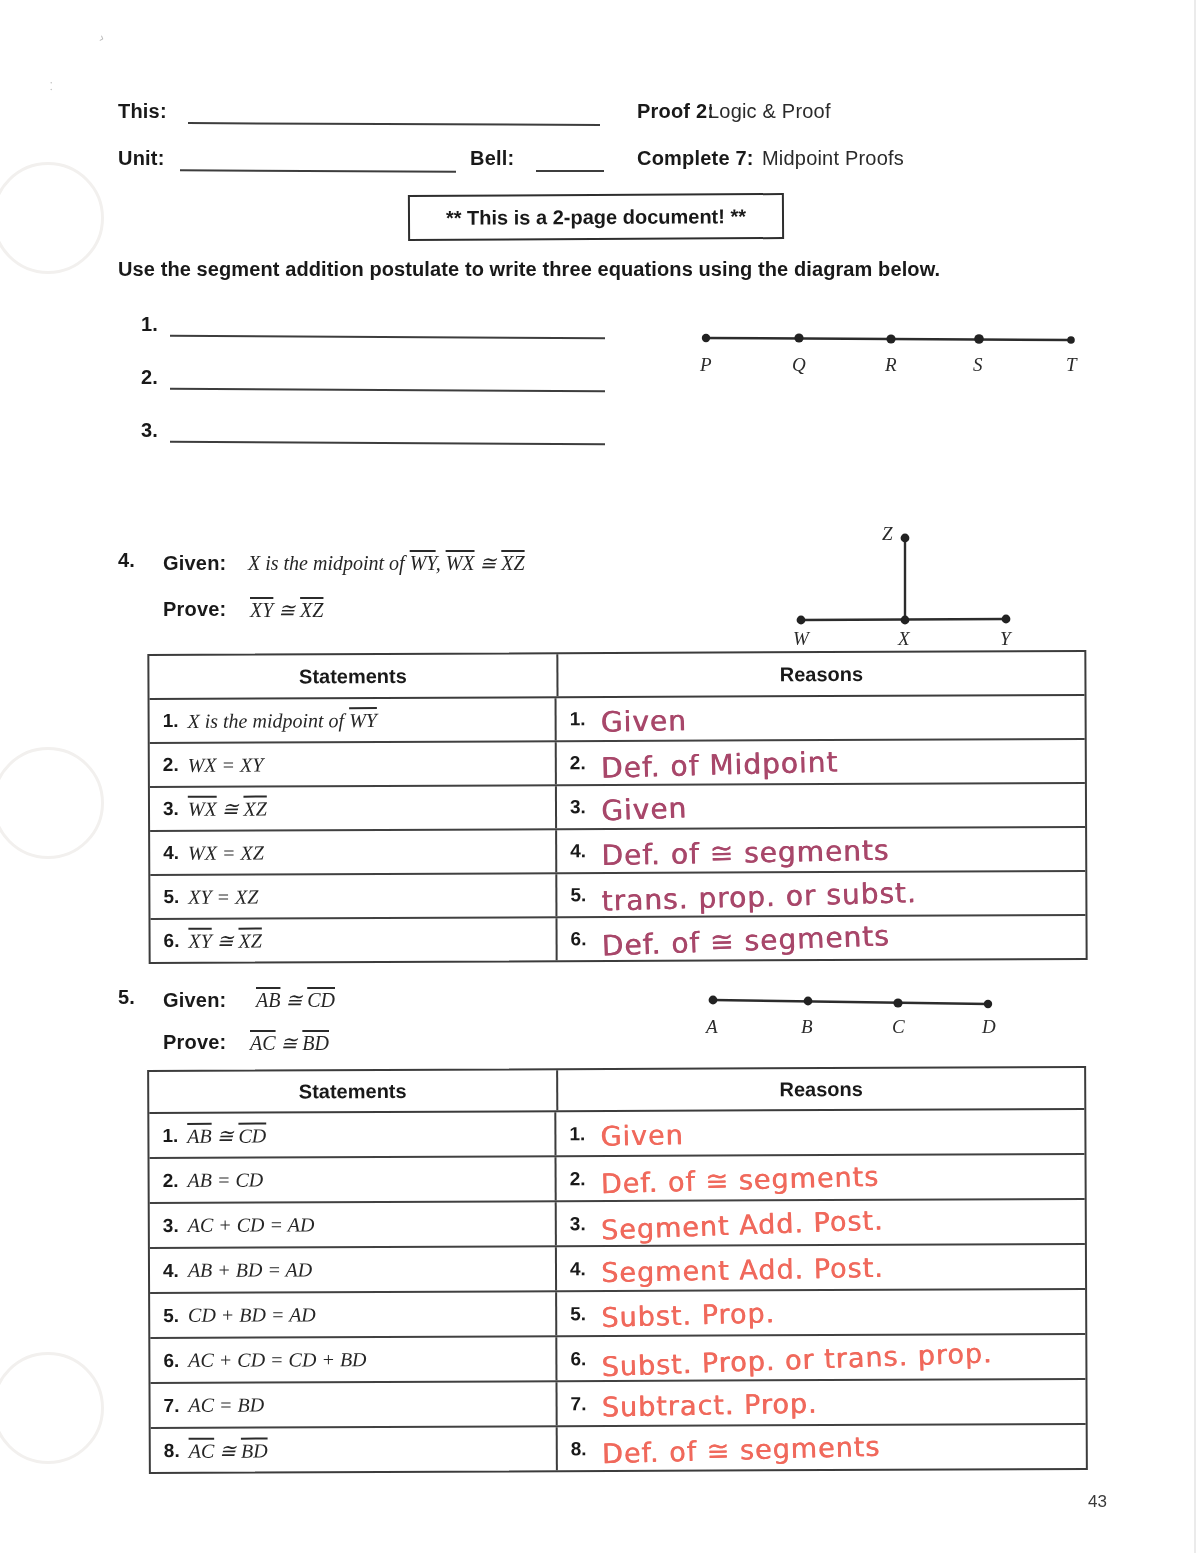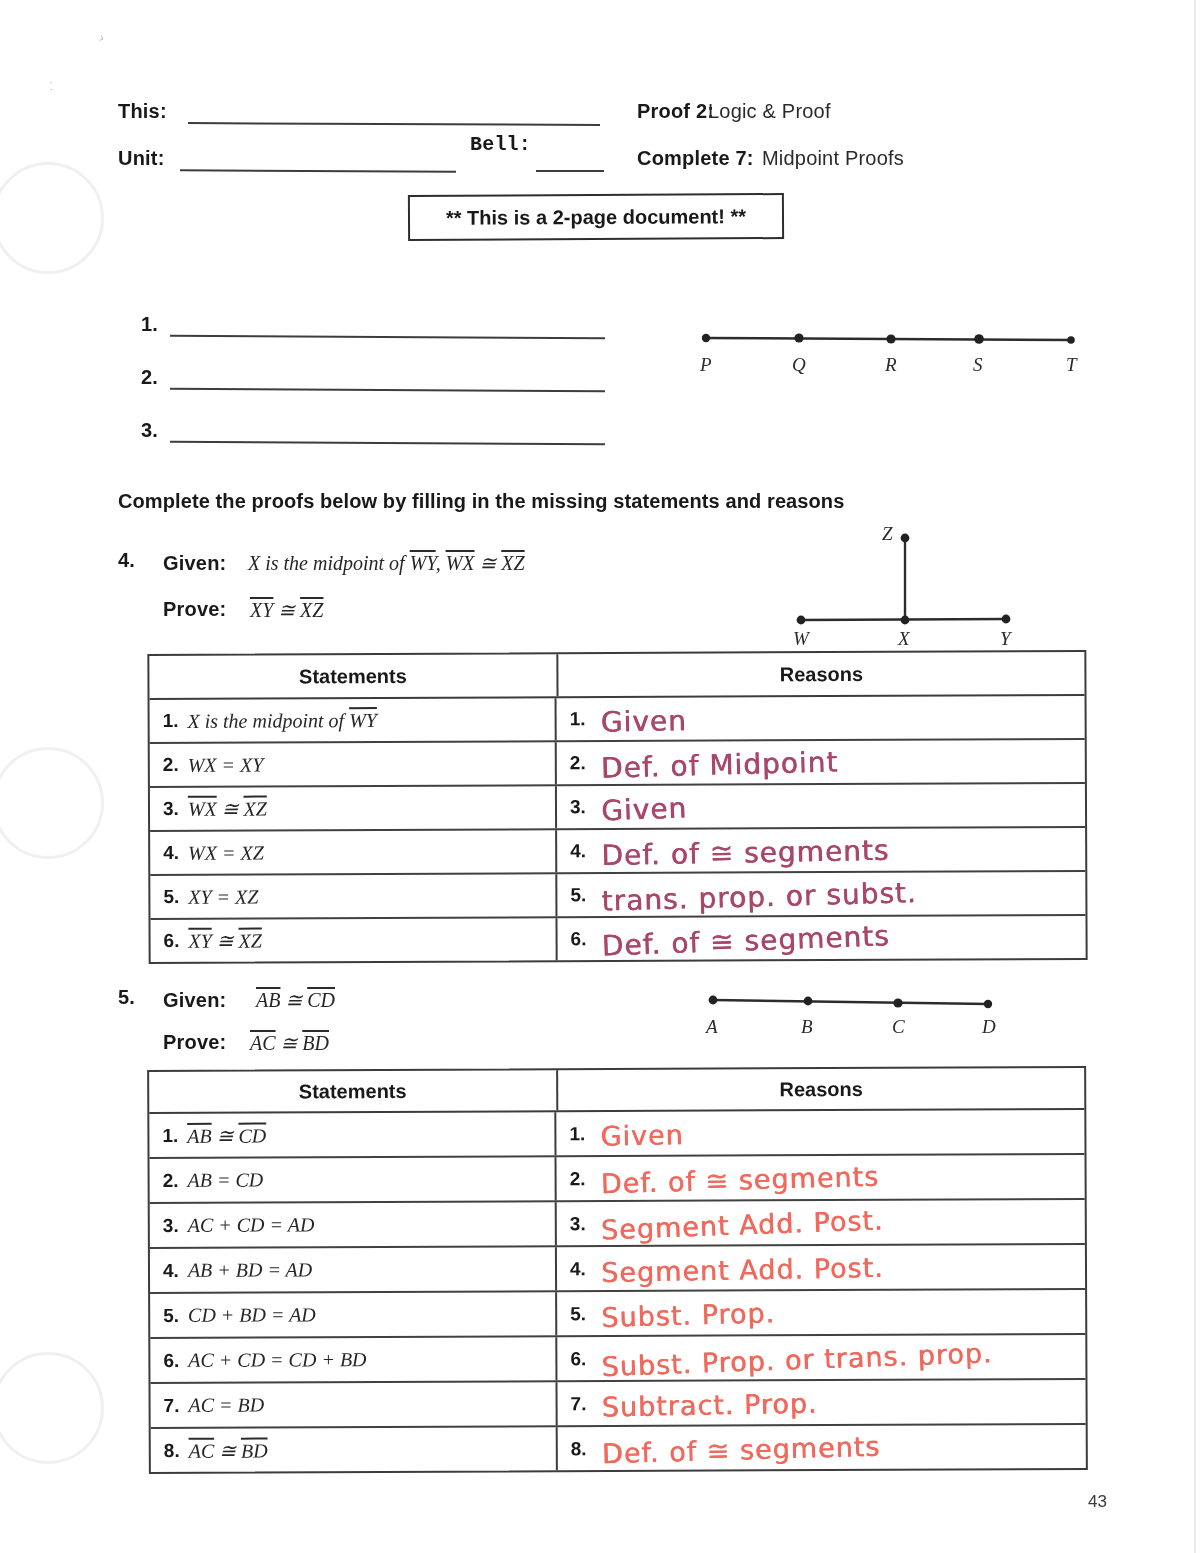"Bell:" div.lbl { font-family: Liberation Mono, monospace -> none; top: 133px -> 147px }
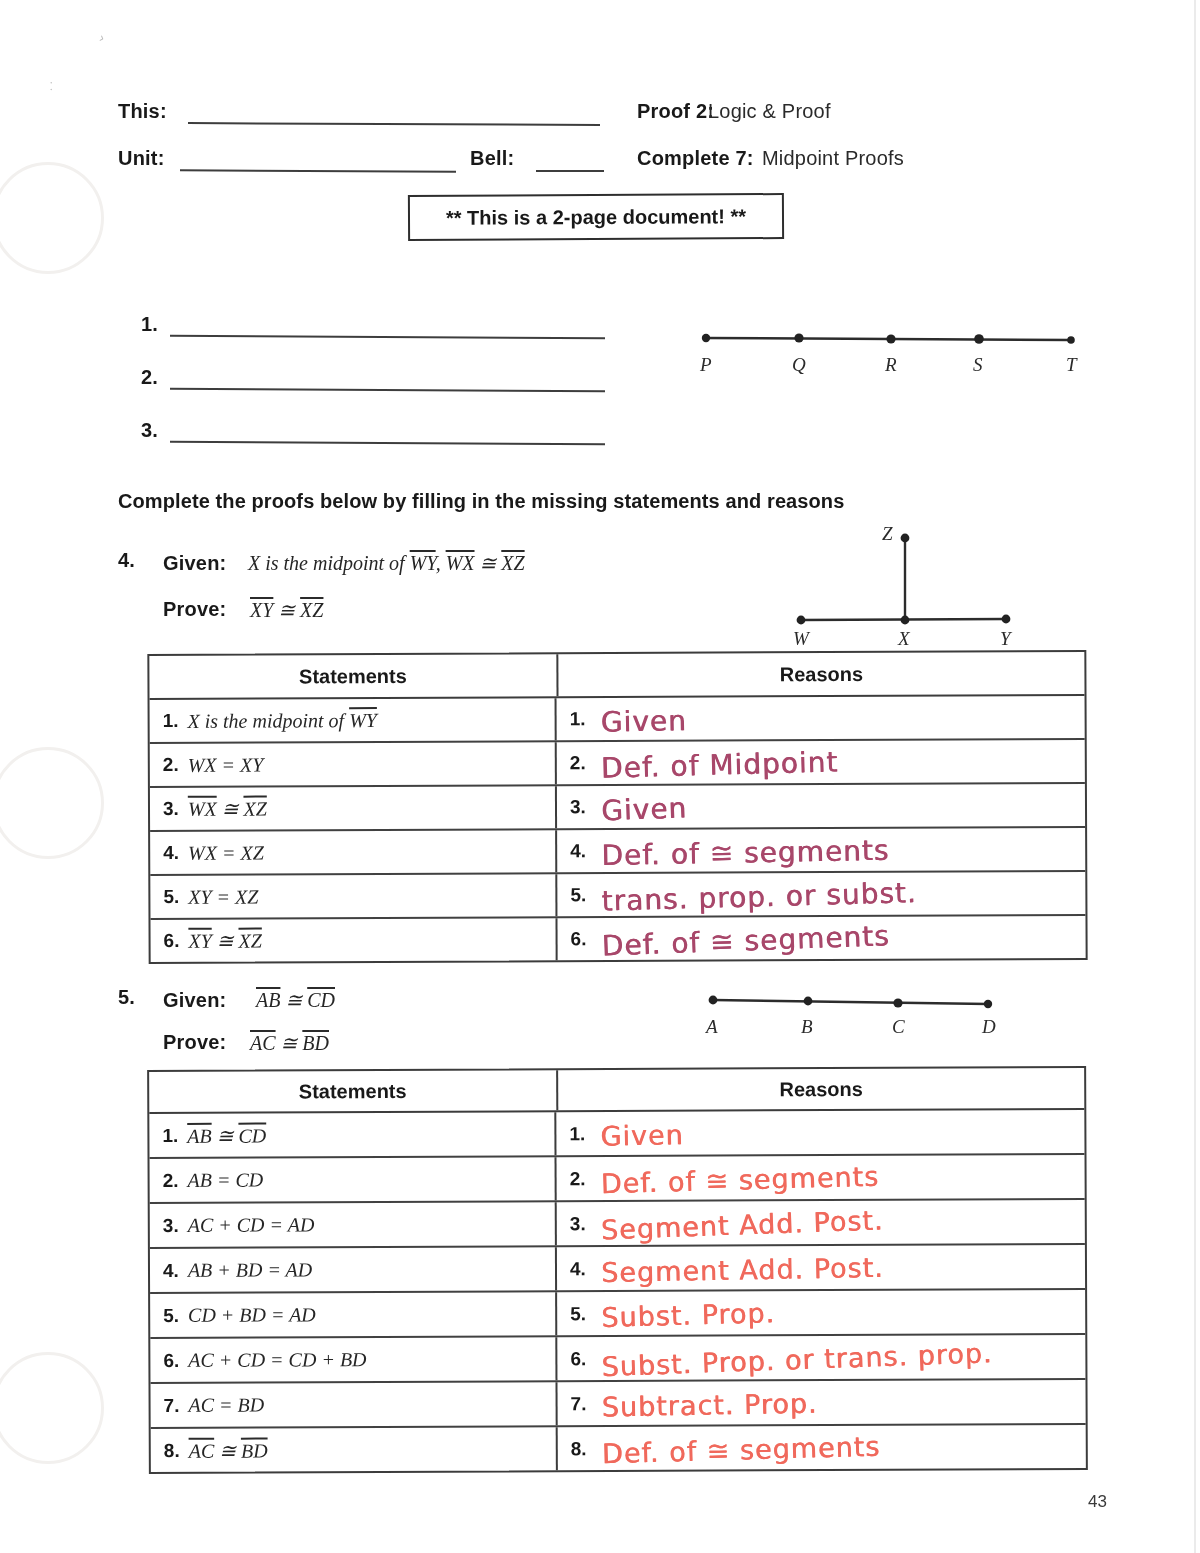"Use the segment addition postulate" div.instruction { html: none -> <div>Use the segment addition postulate to write three equations using the diagram below.</div> }
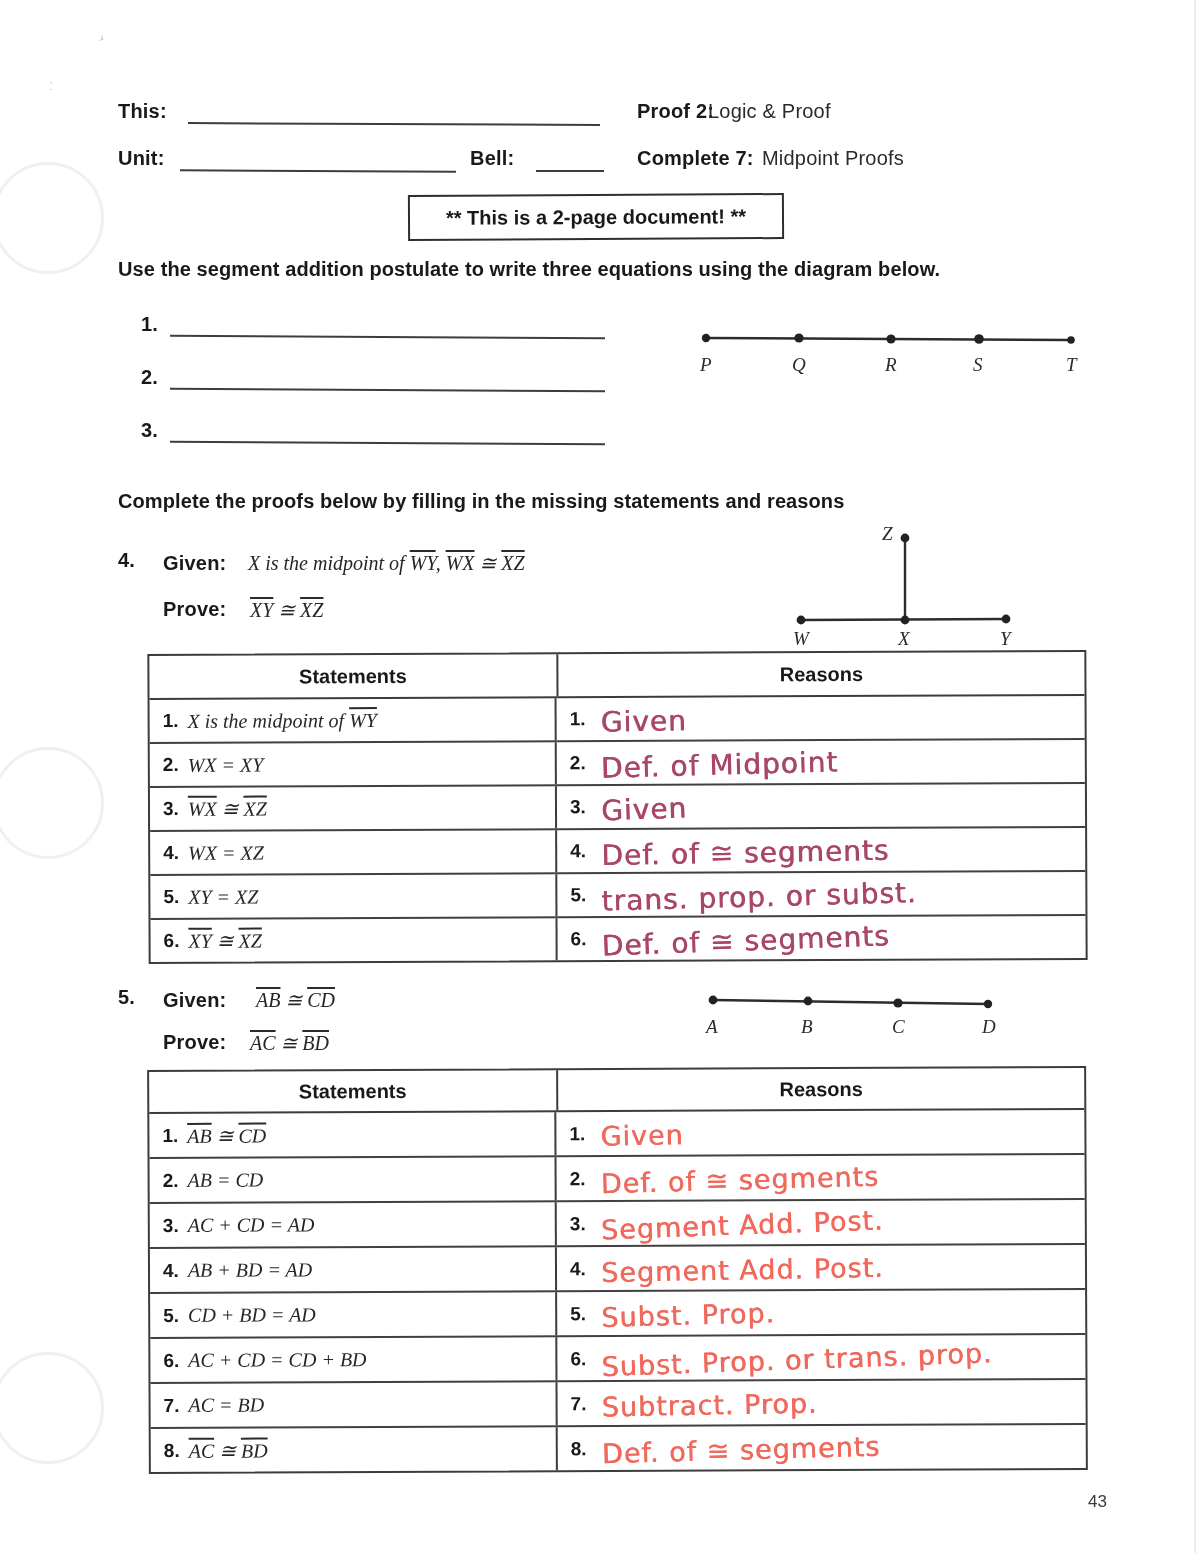"Complete the proofs below by" div.instruction { html: <div>Complete the proofs below by filling in the missing statements and reasons</div> -> none }
